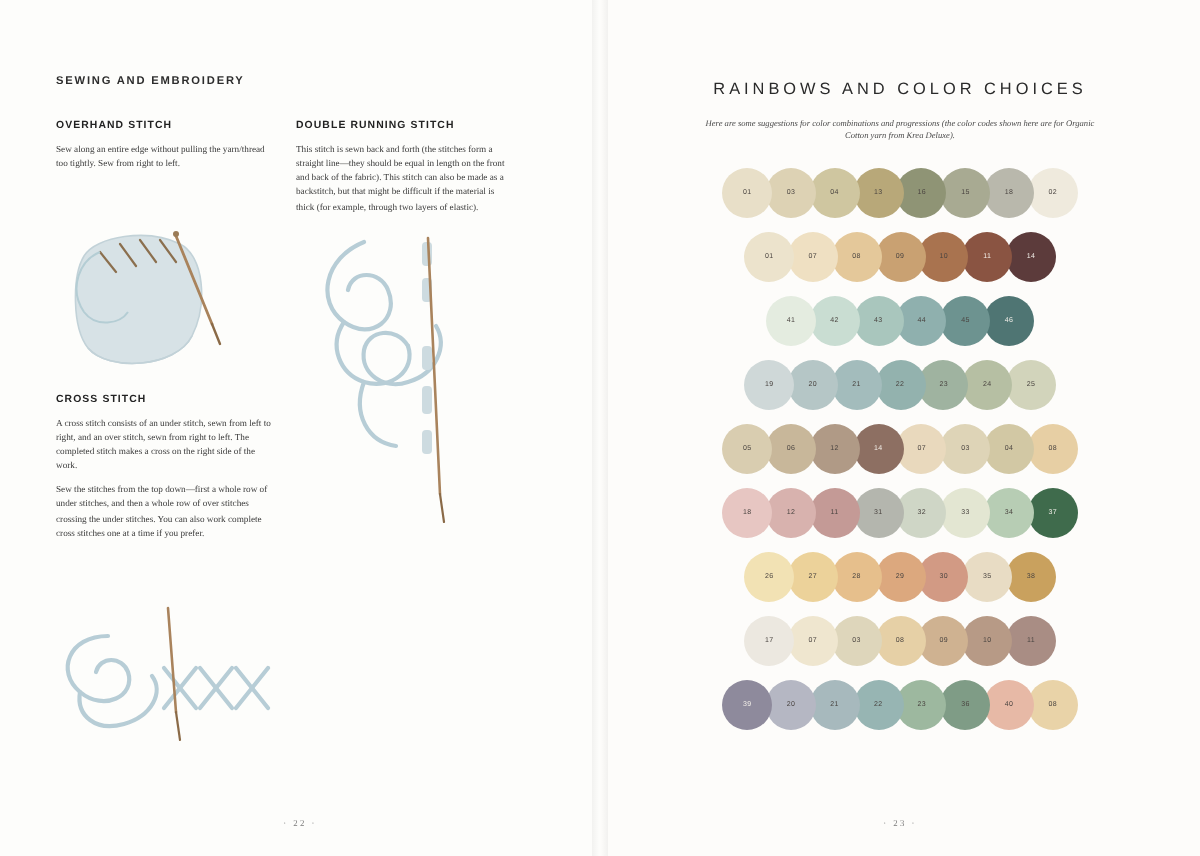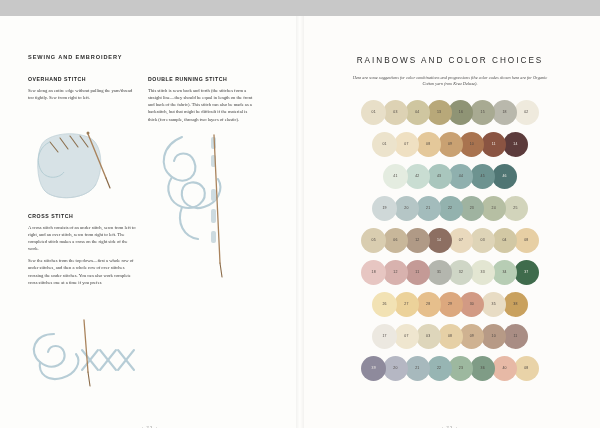"RAINBOWS AND COLOR CHOICES" .spread { top: 16px -> 0 }
